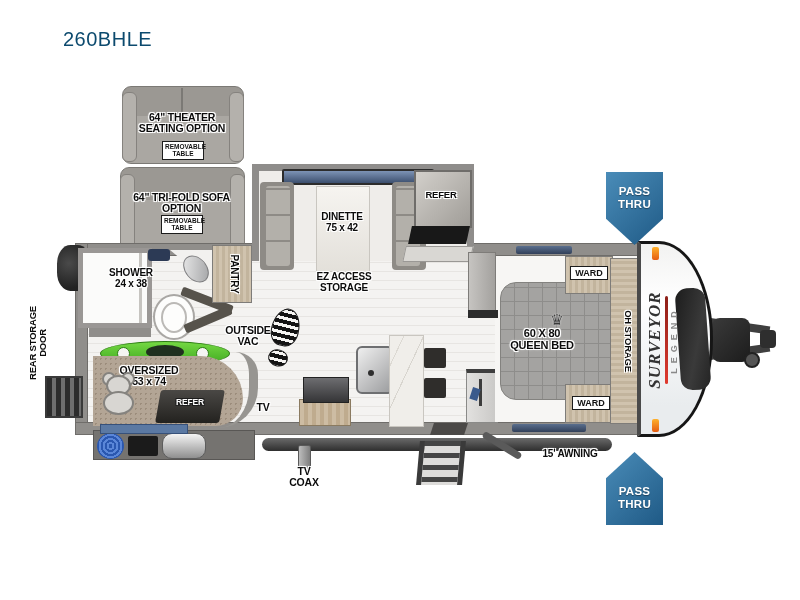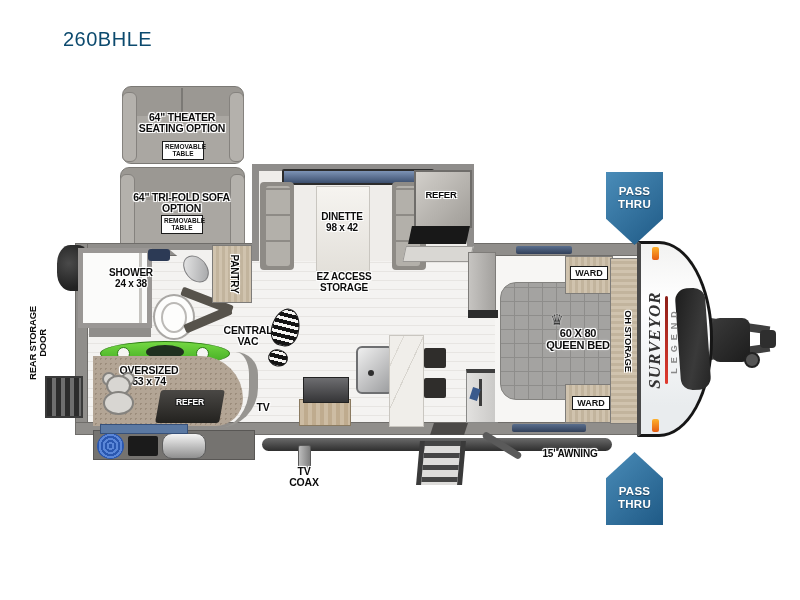"DINETTE" div.lbl { text: 98 -> 75 }
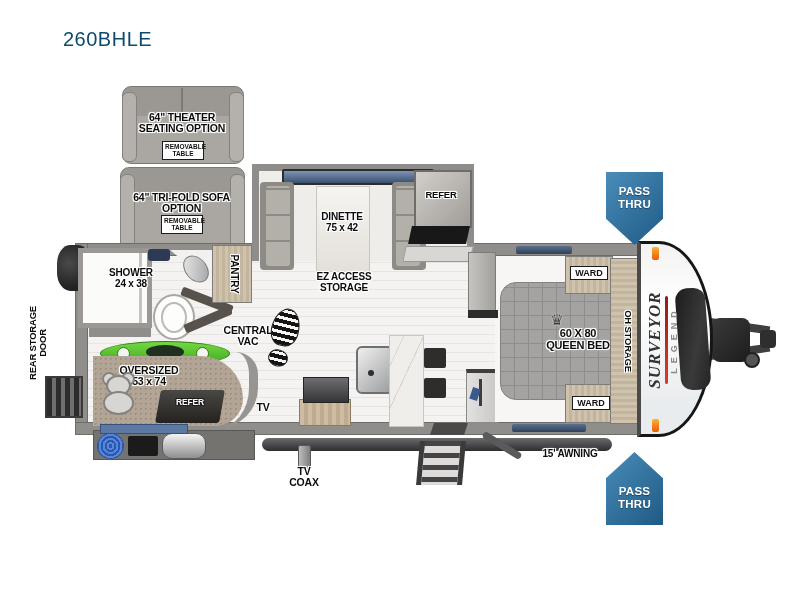"CENTRAL" div.lbl { text: CENTRAL -> OUTSIDE }
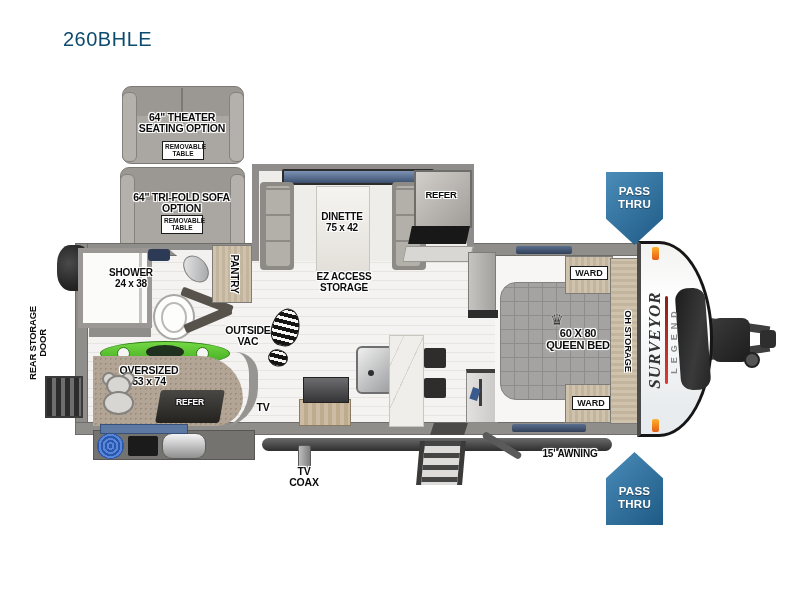"60 X 80" div.lbl { left: 535px -> 499px }
